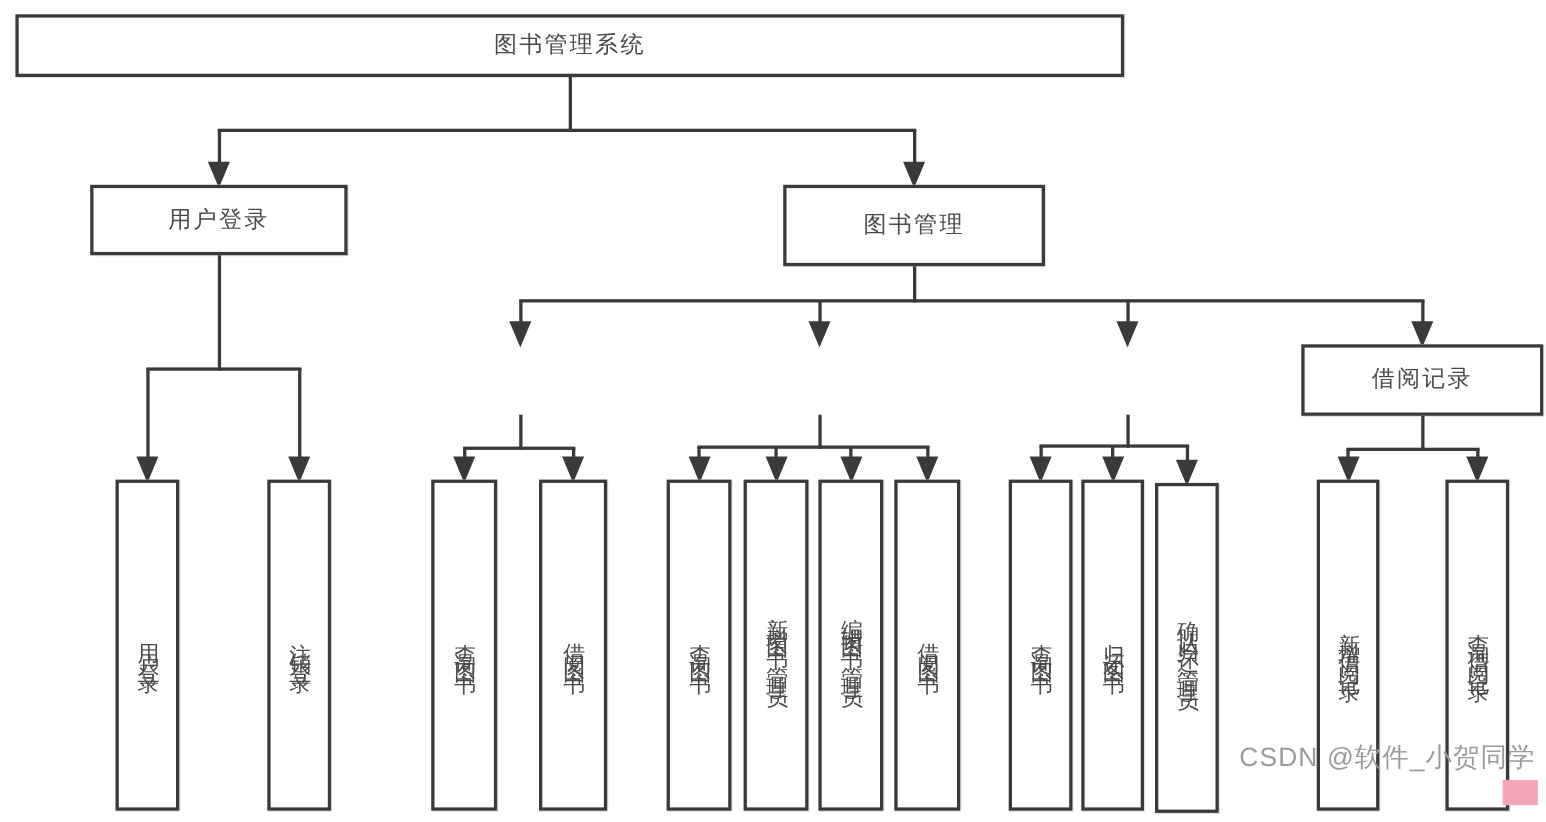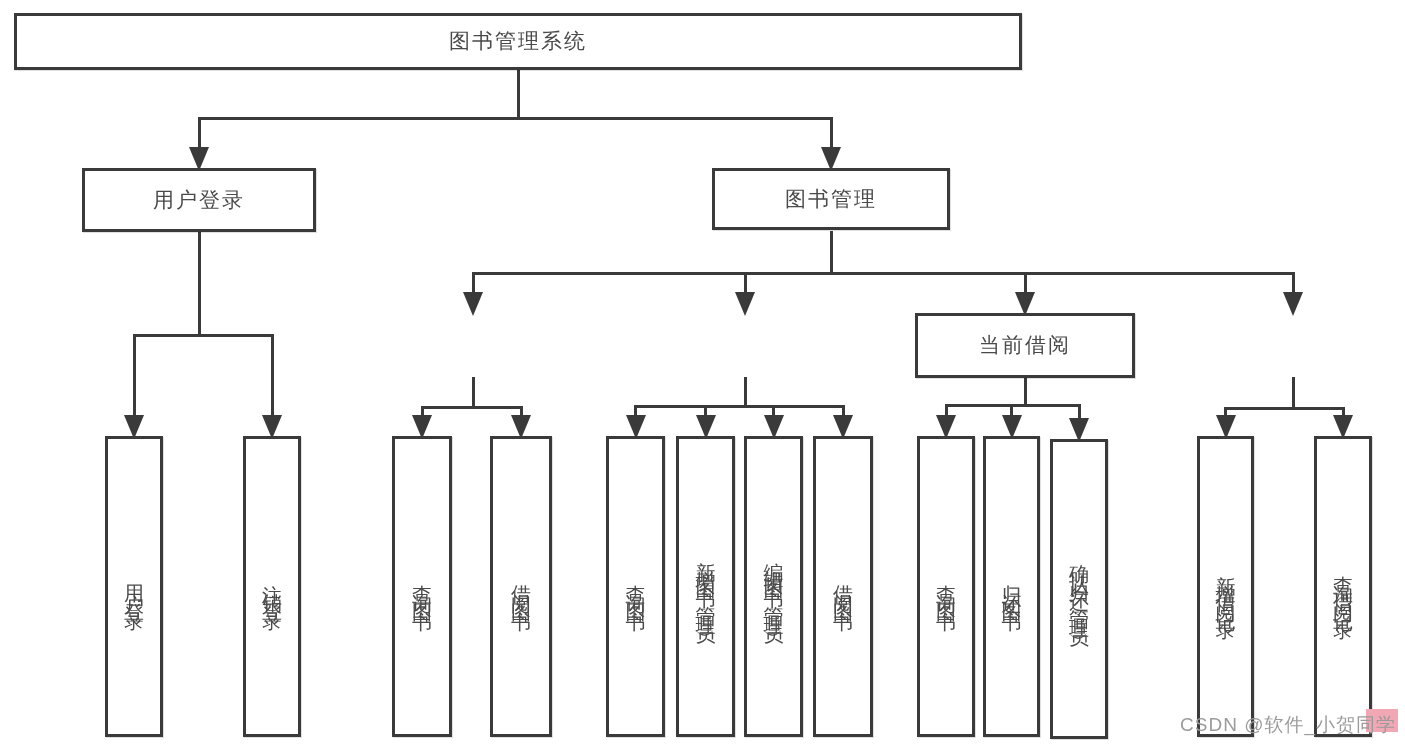"图书管理" div.node { height: 62px -> 74px }
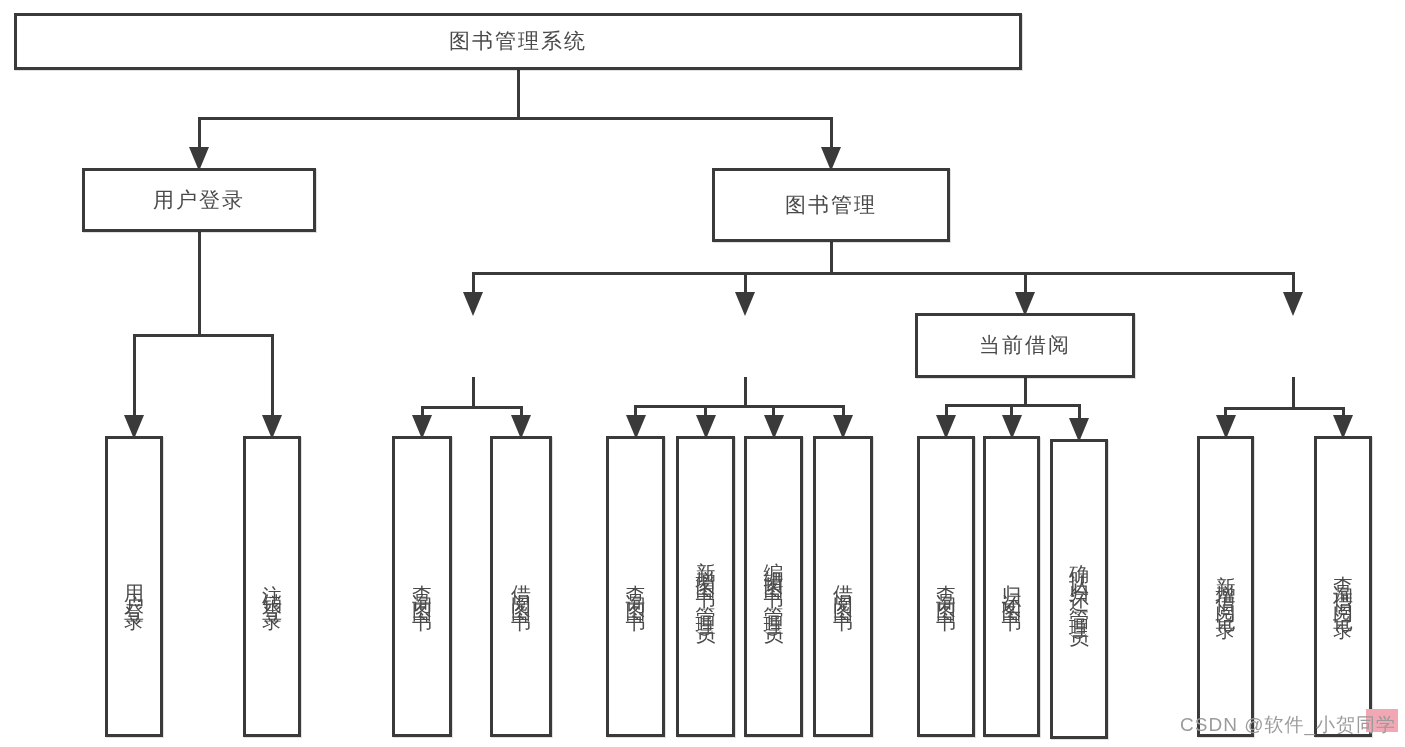"当前借阅" div.node { html: <div> <span>当前借阅</span> </div> -> none }
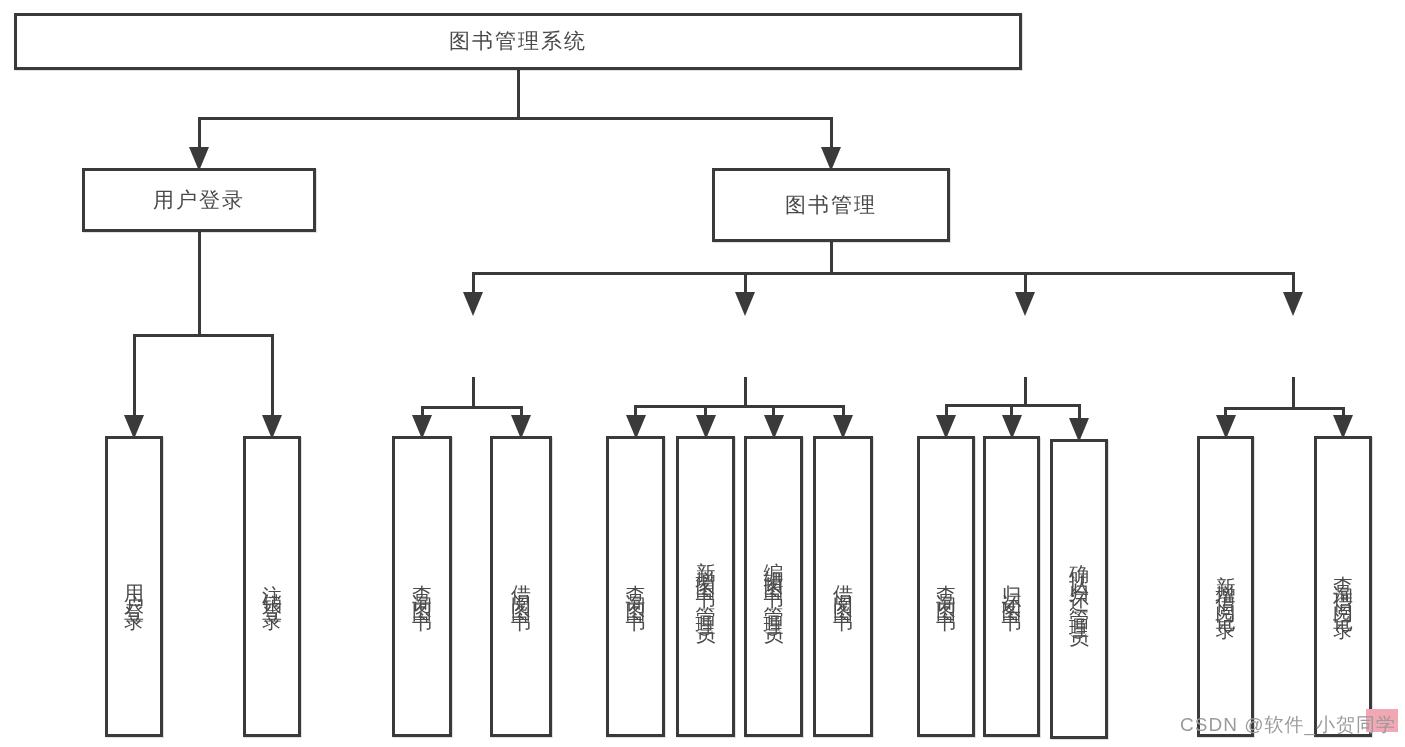"借阅记录" div.node { html: none -> <div> <span>借阅记录</span> </div> }
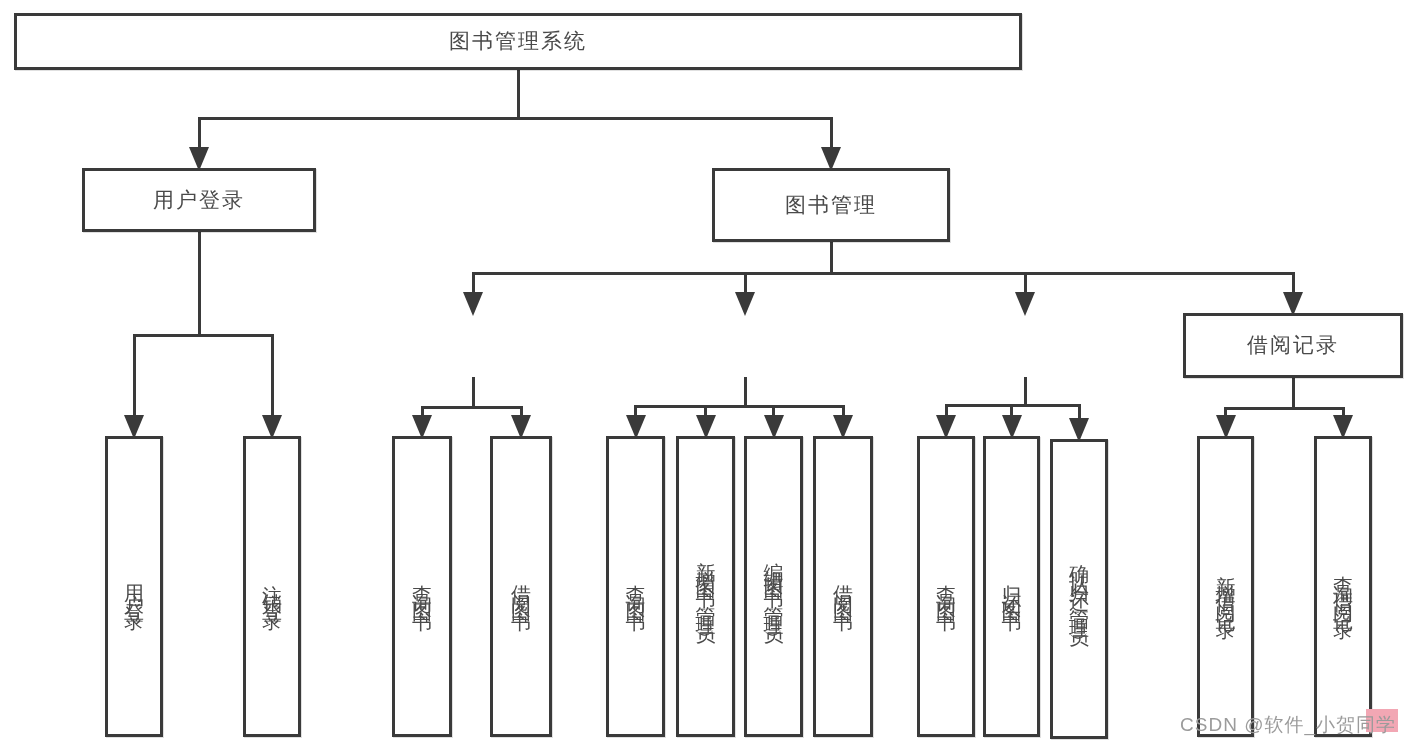"CSDN @软件_小贺同学" .watermark { font-size: 19px -> 24px; top: 712px -> 672px }
